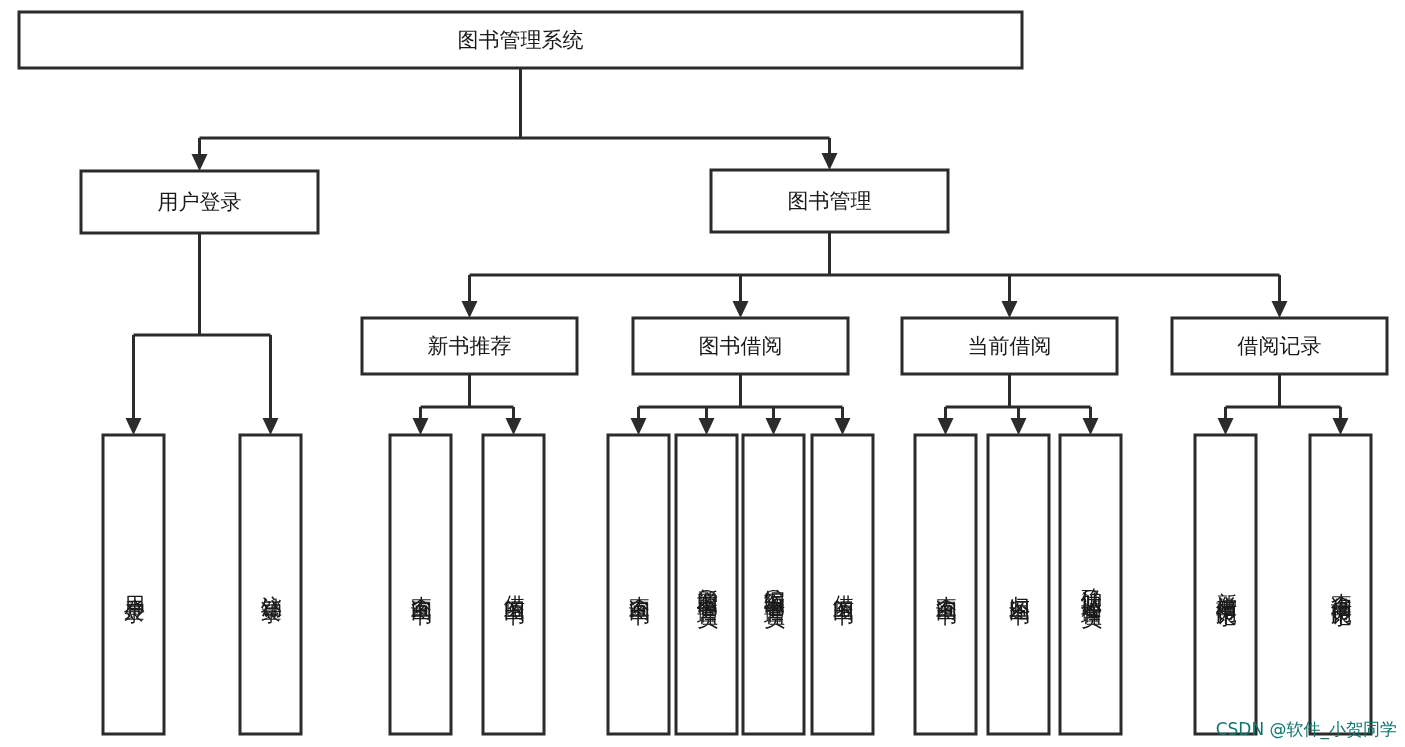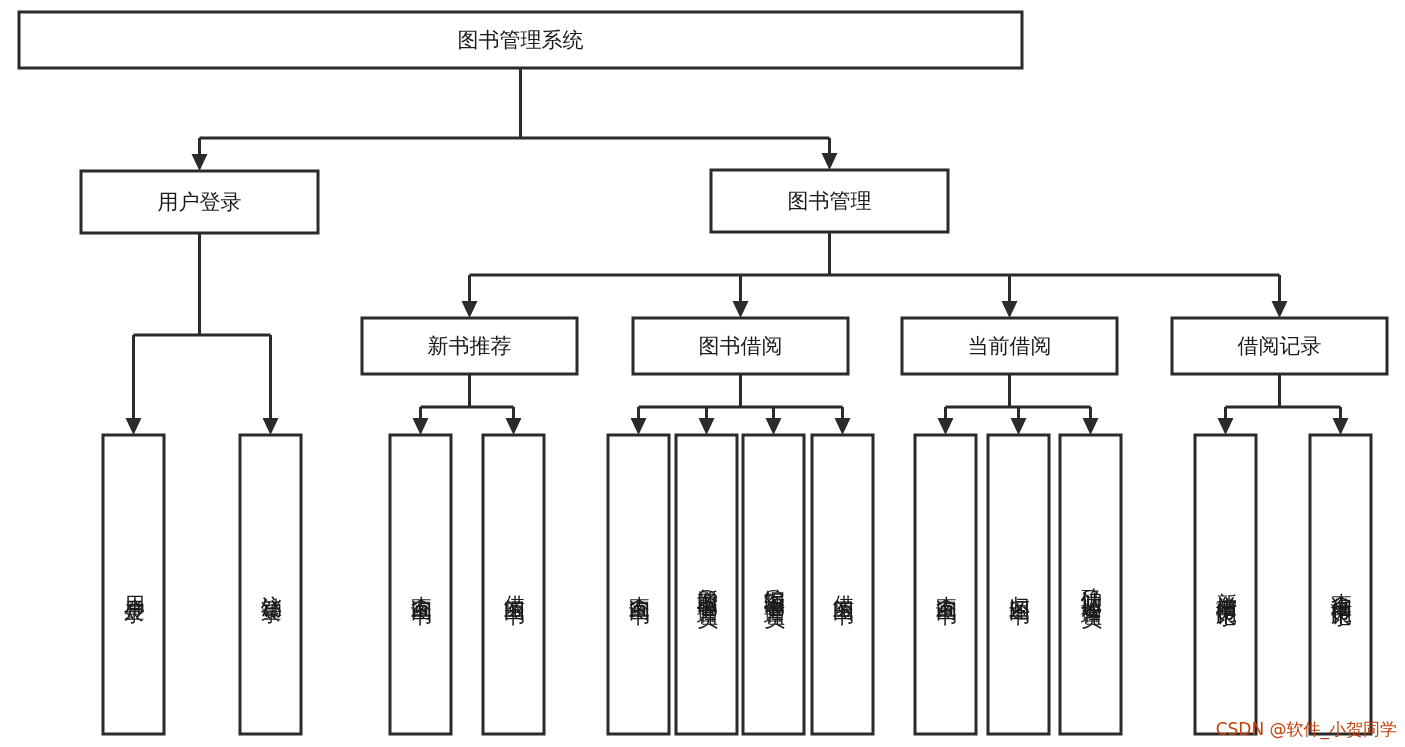"CSDN @软件_小贺同学" .watermark { color: #c2410c -> #0f766e }
